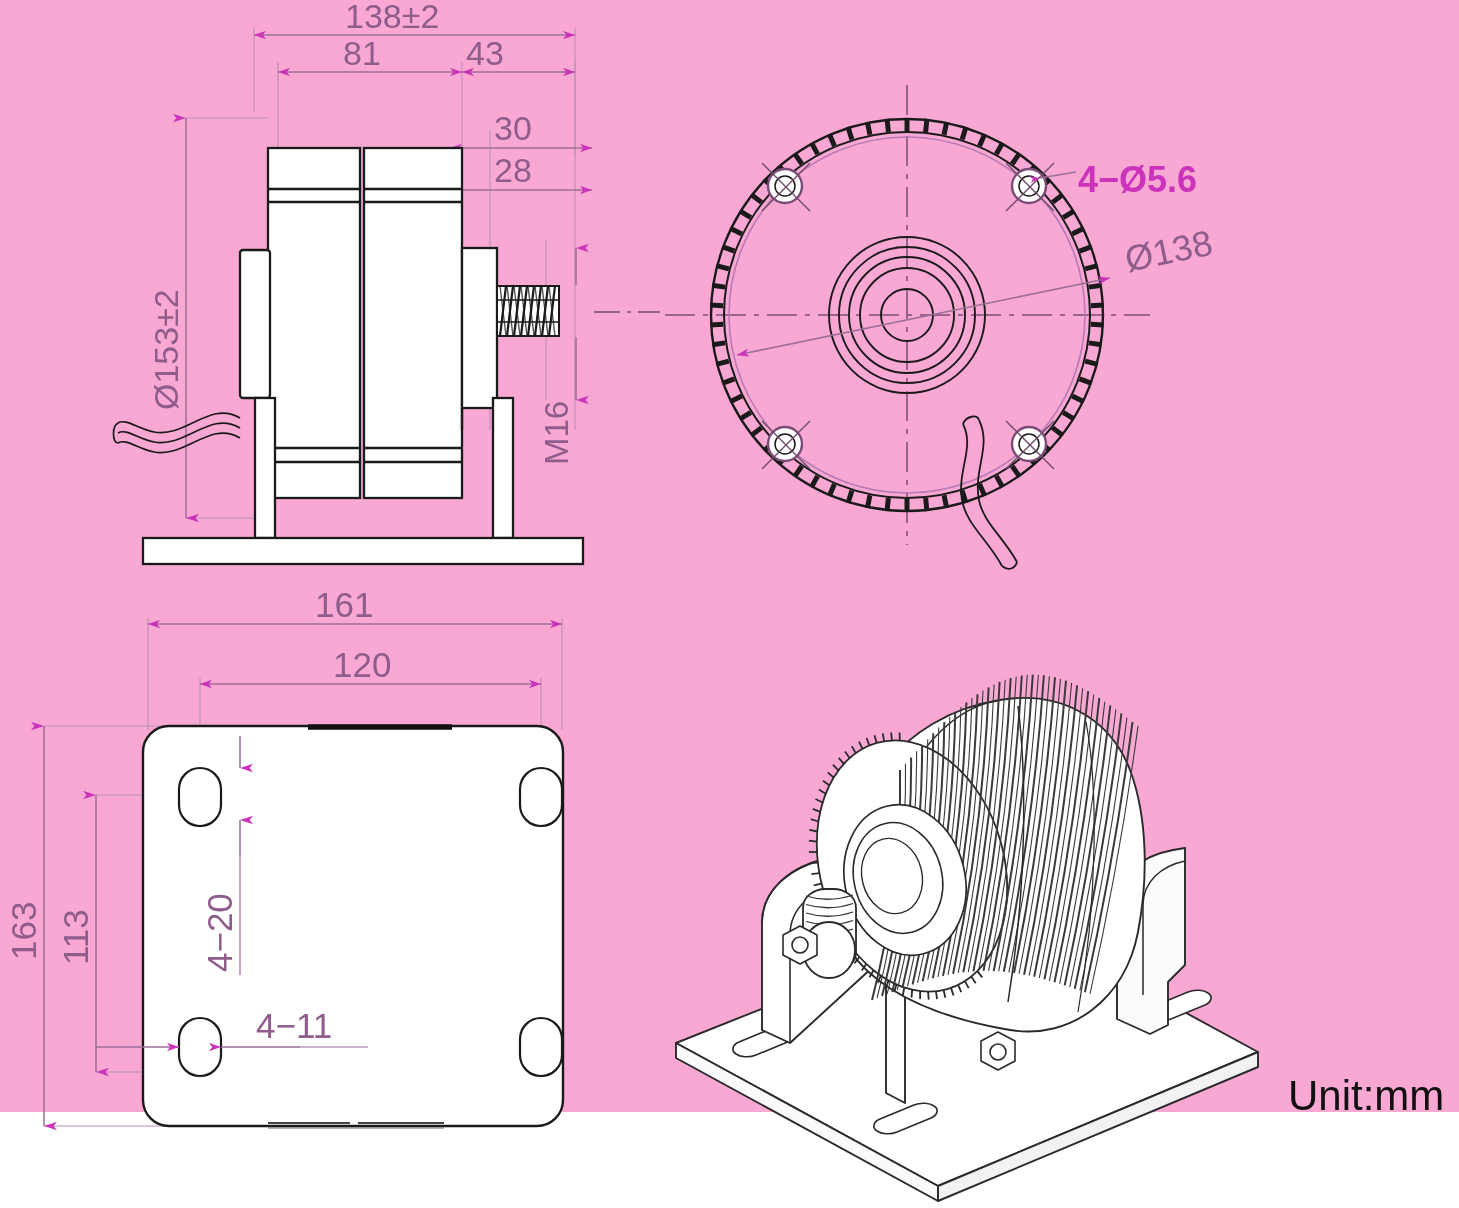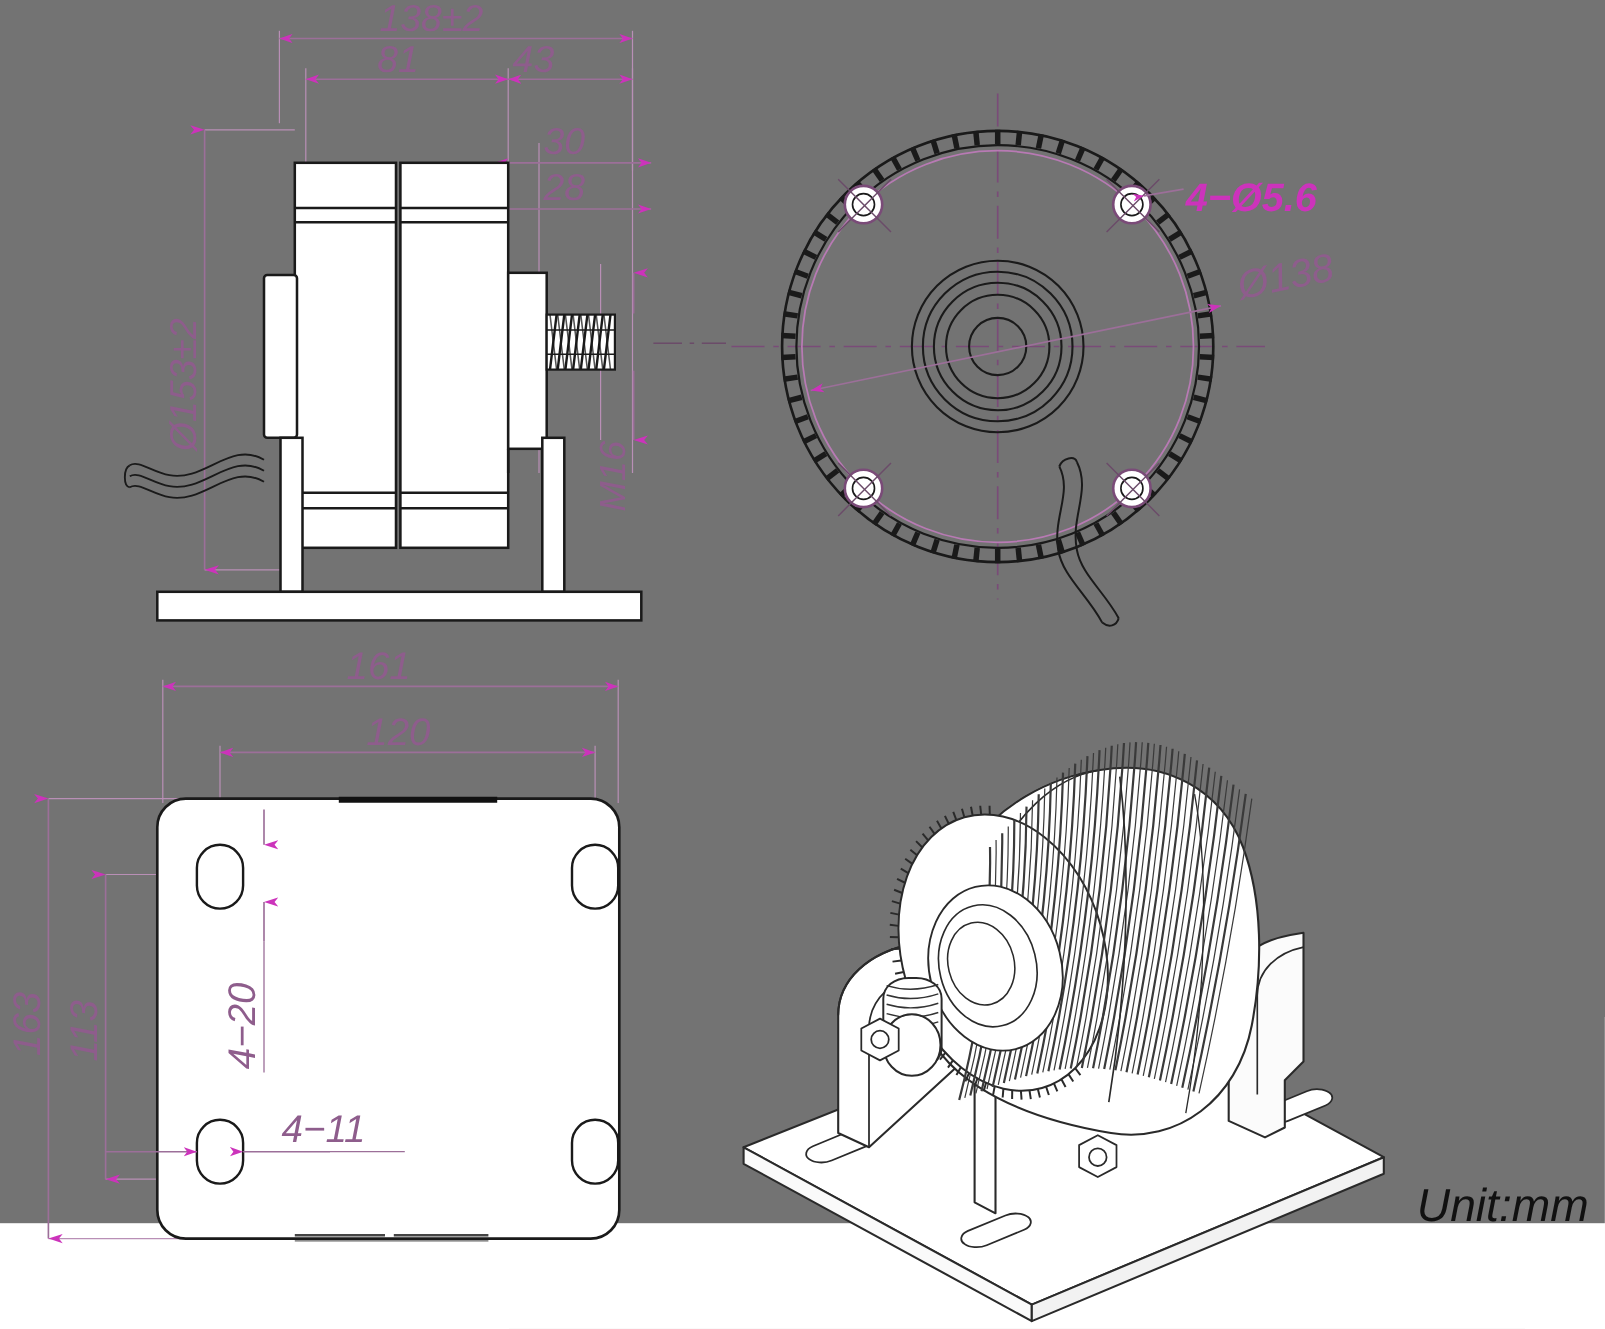"138±2" #stage { background: #737373 -> #f9a8d4; font-style: italic -> none }
